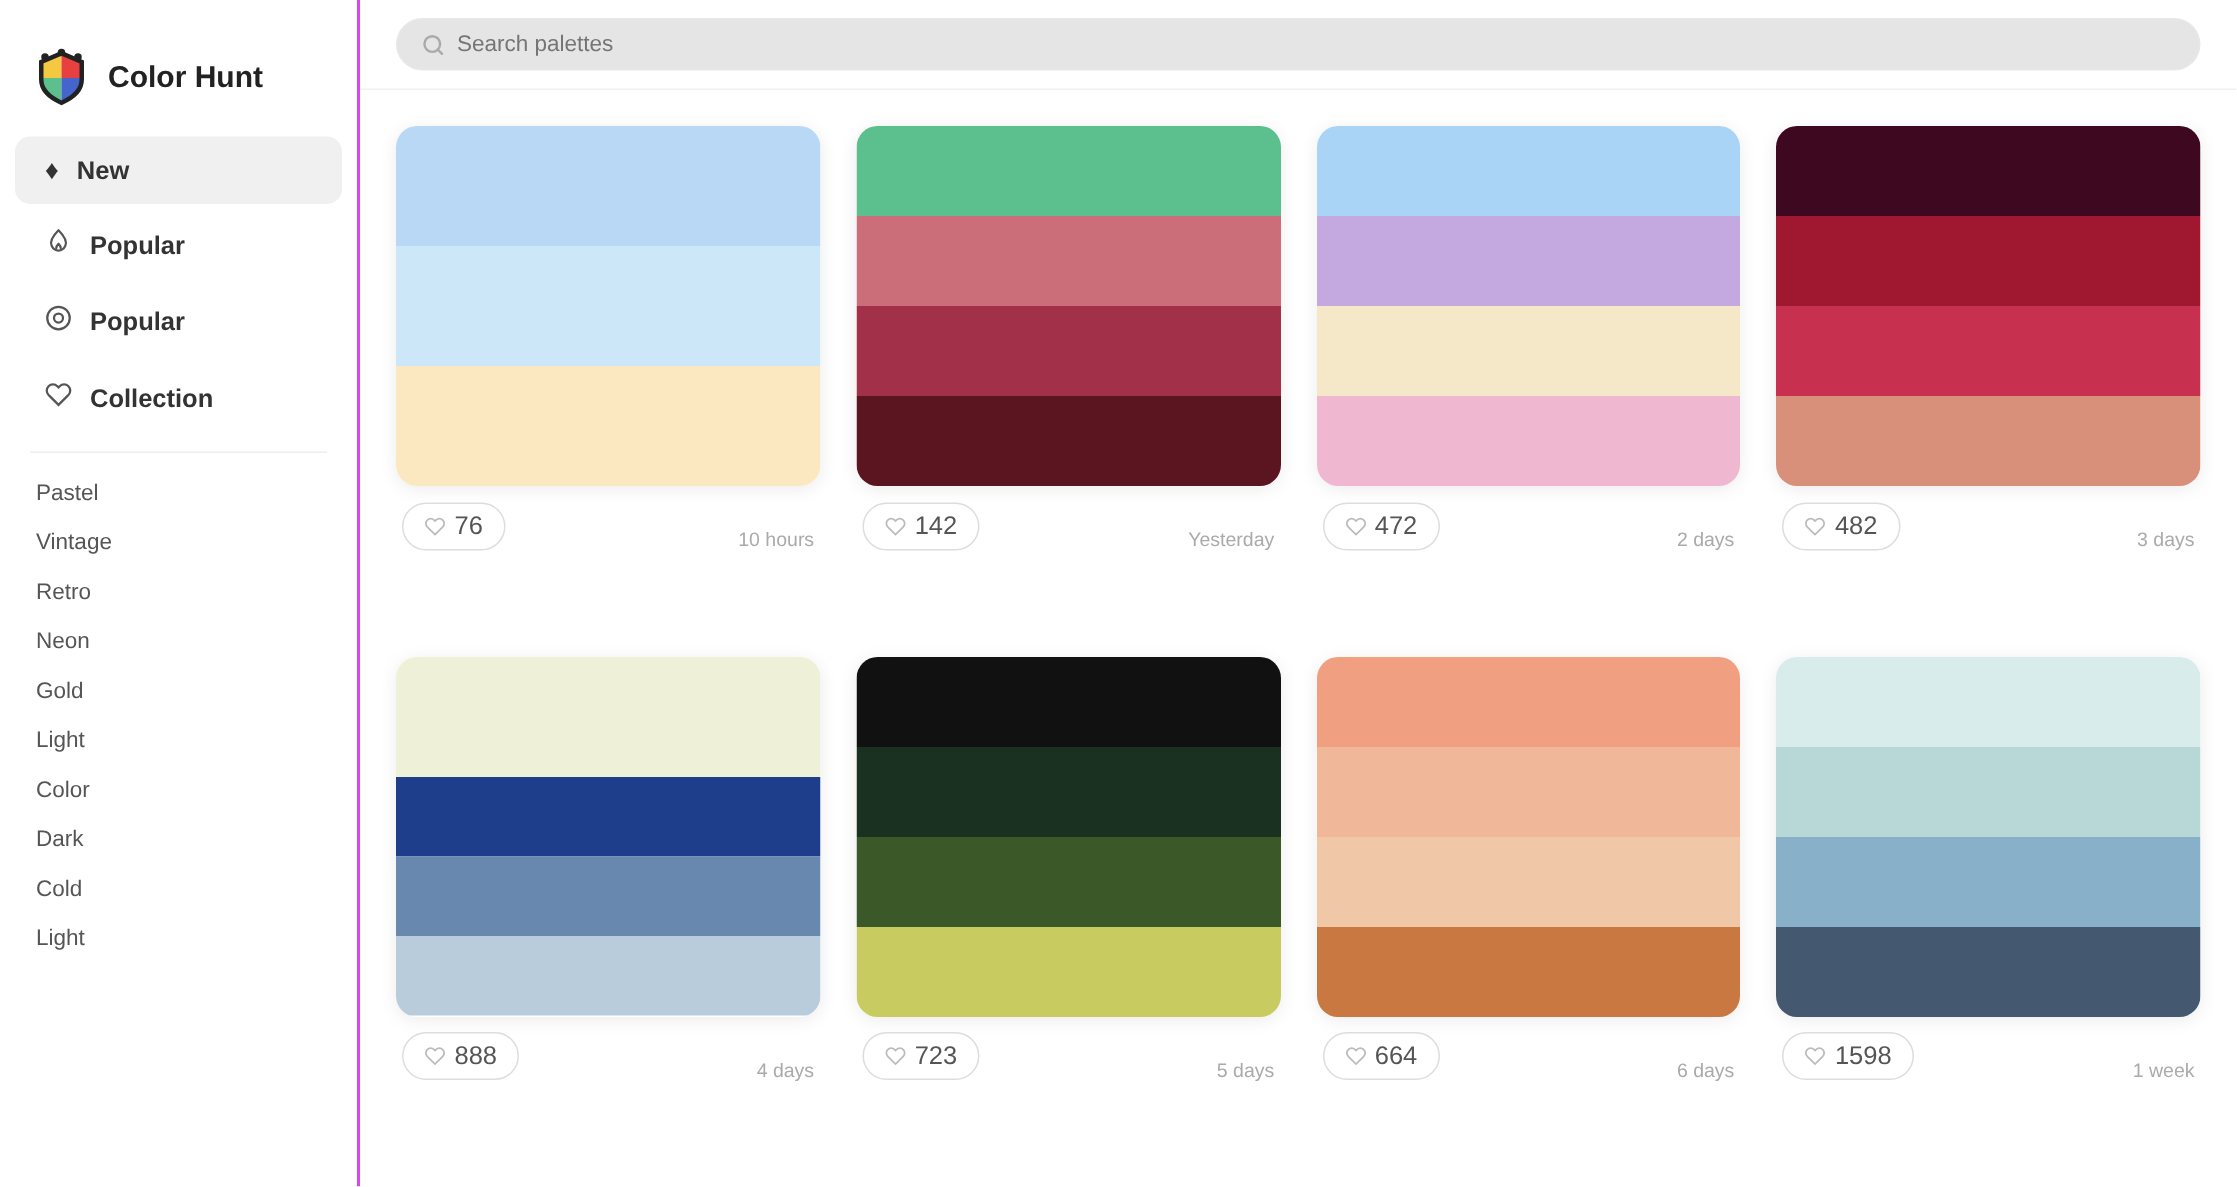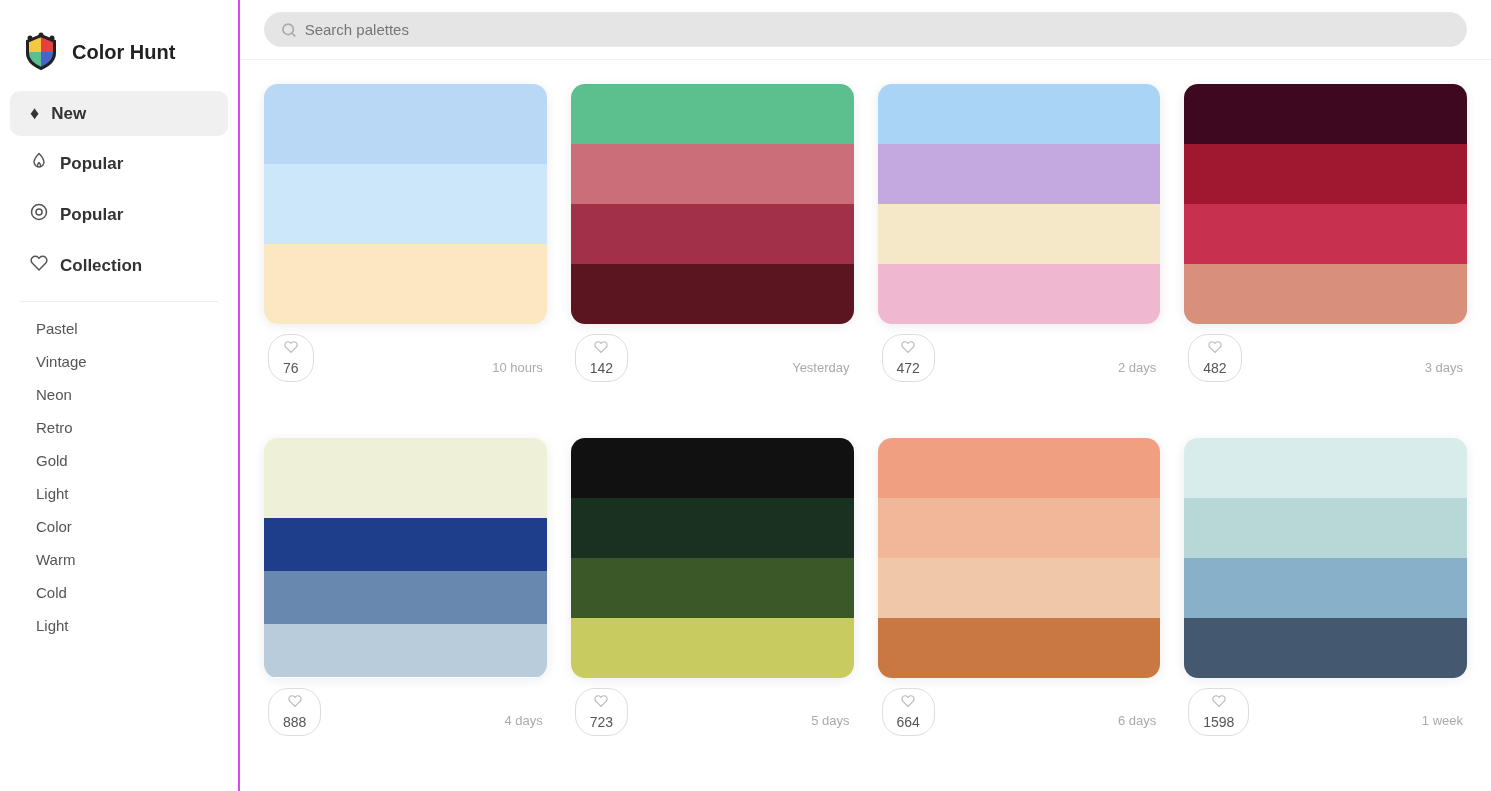"Pastel" .tag-item { margin-left: 12px -> none }
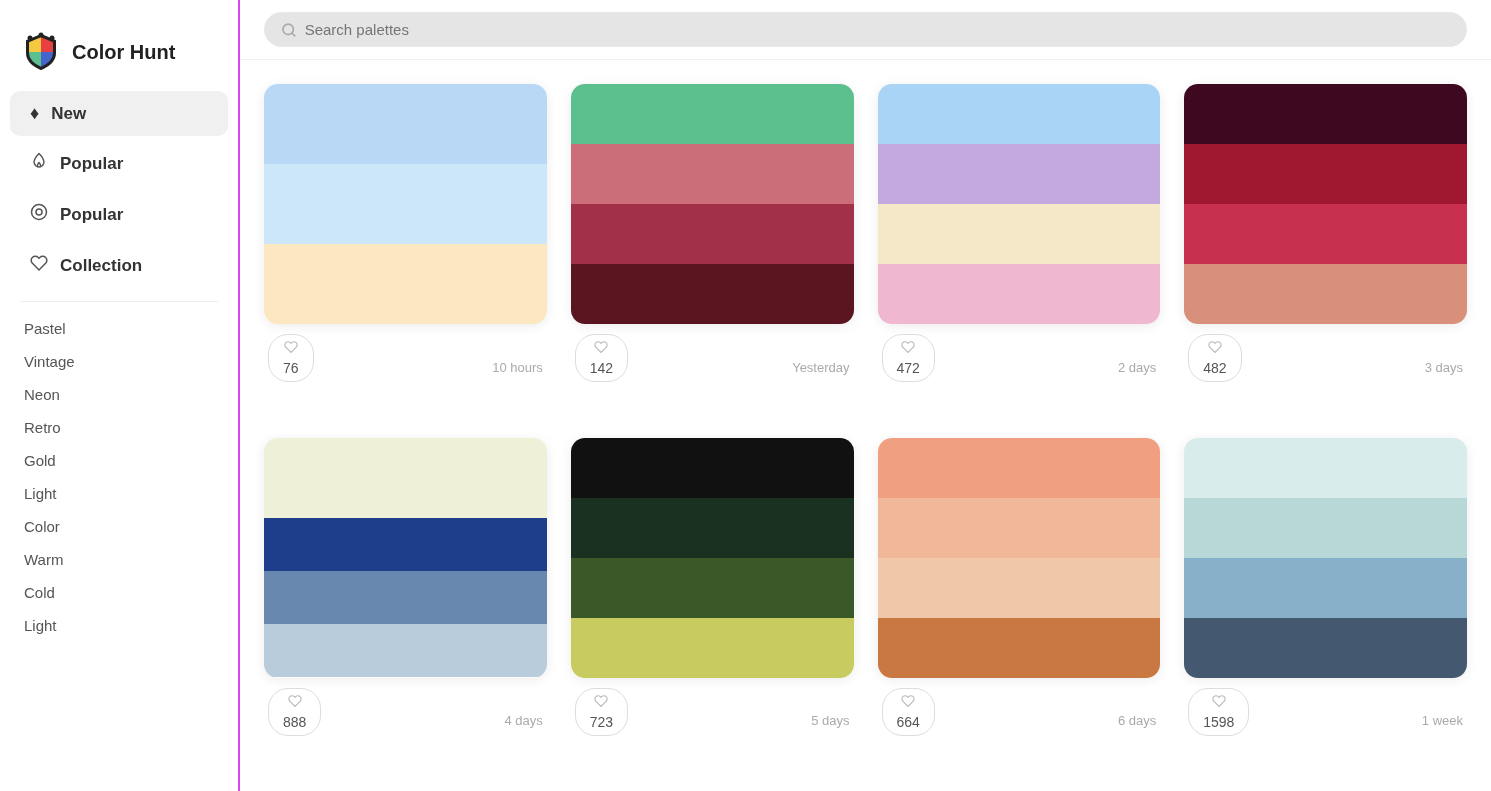"76" .like-btn { flex-direction: column -> none; font-size: 14px -> 17px }
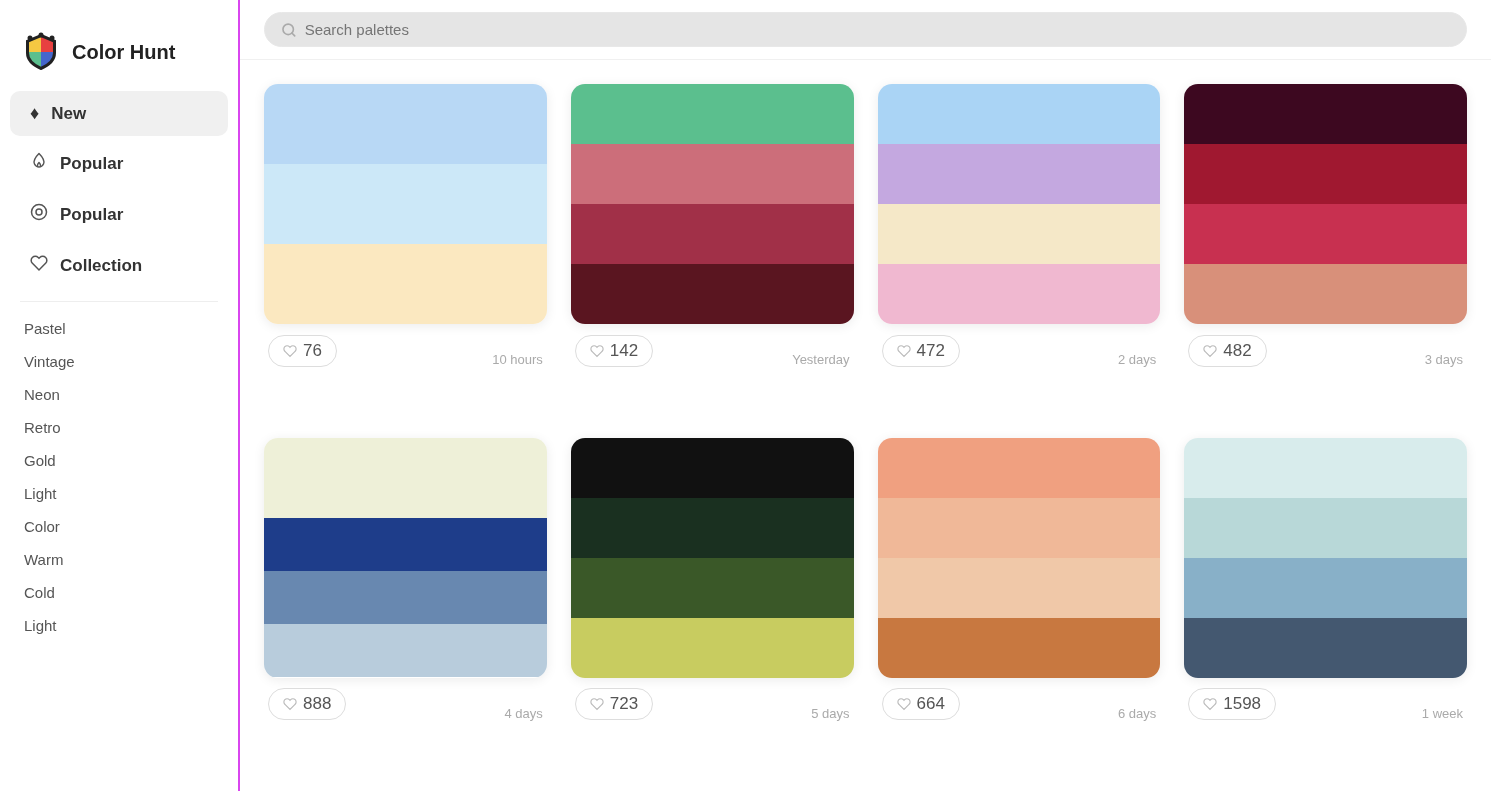"Neon" div.tag-item { order: before "Retro" -> after "Retro" }
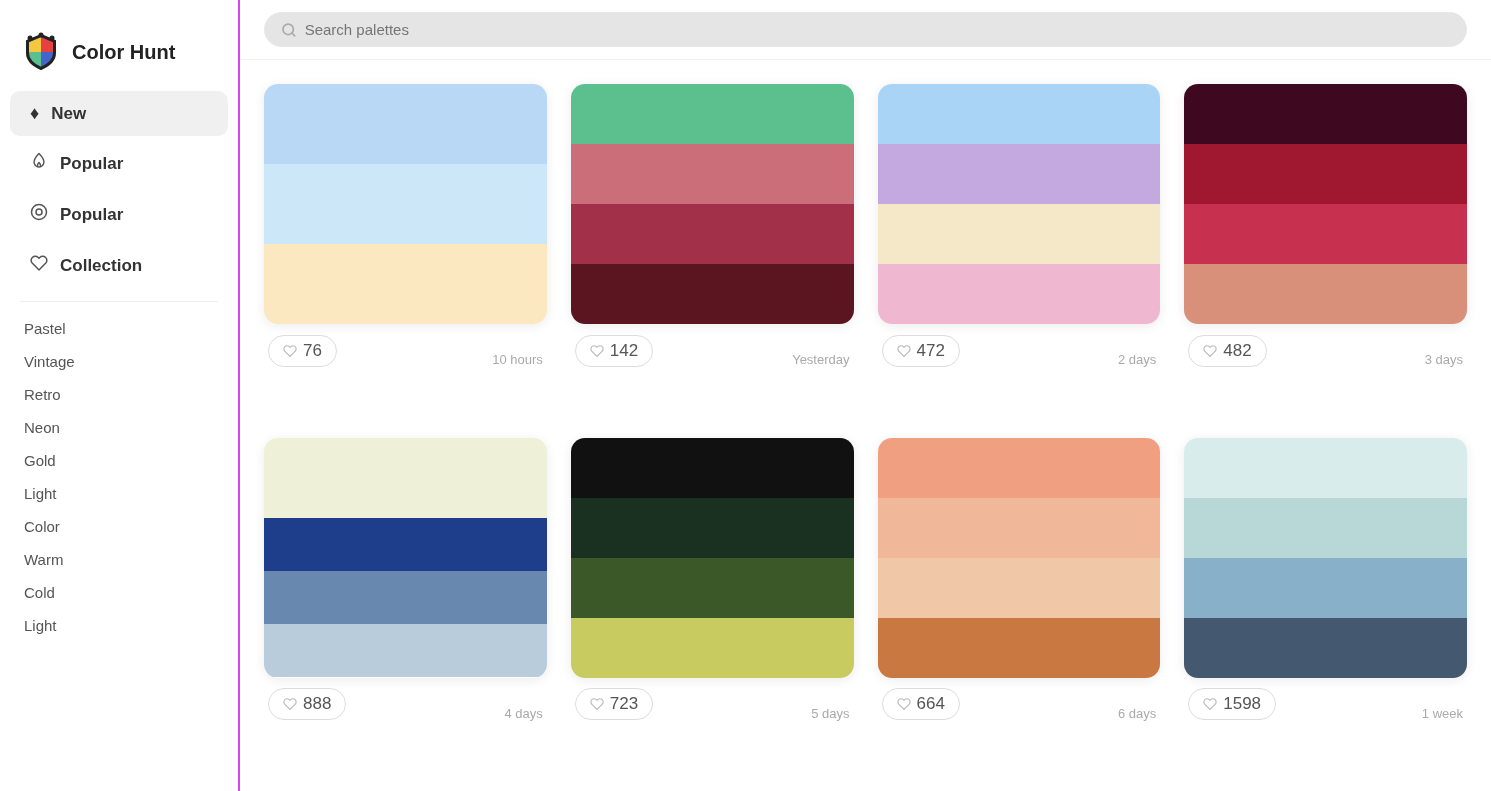"Warm" div.tag-item { text: Warm -> Dark }
